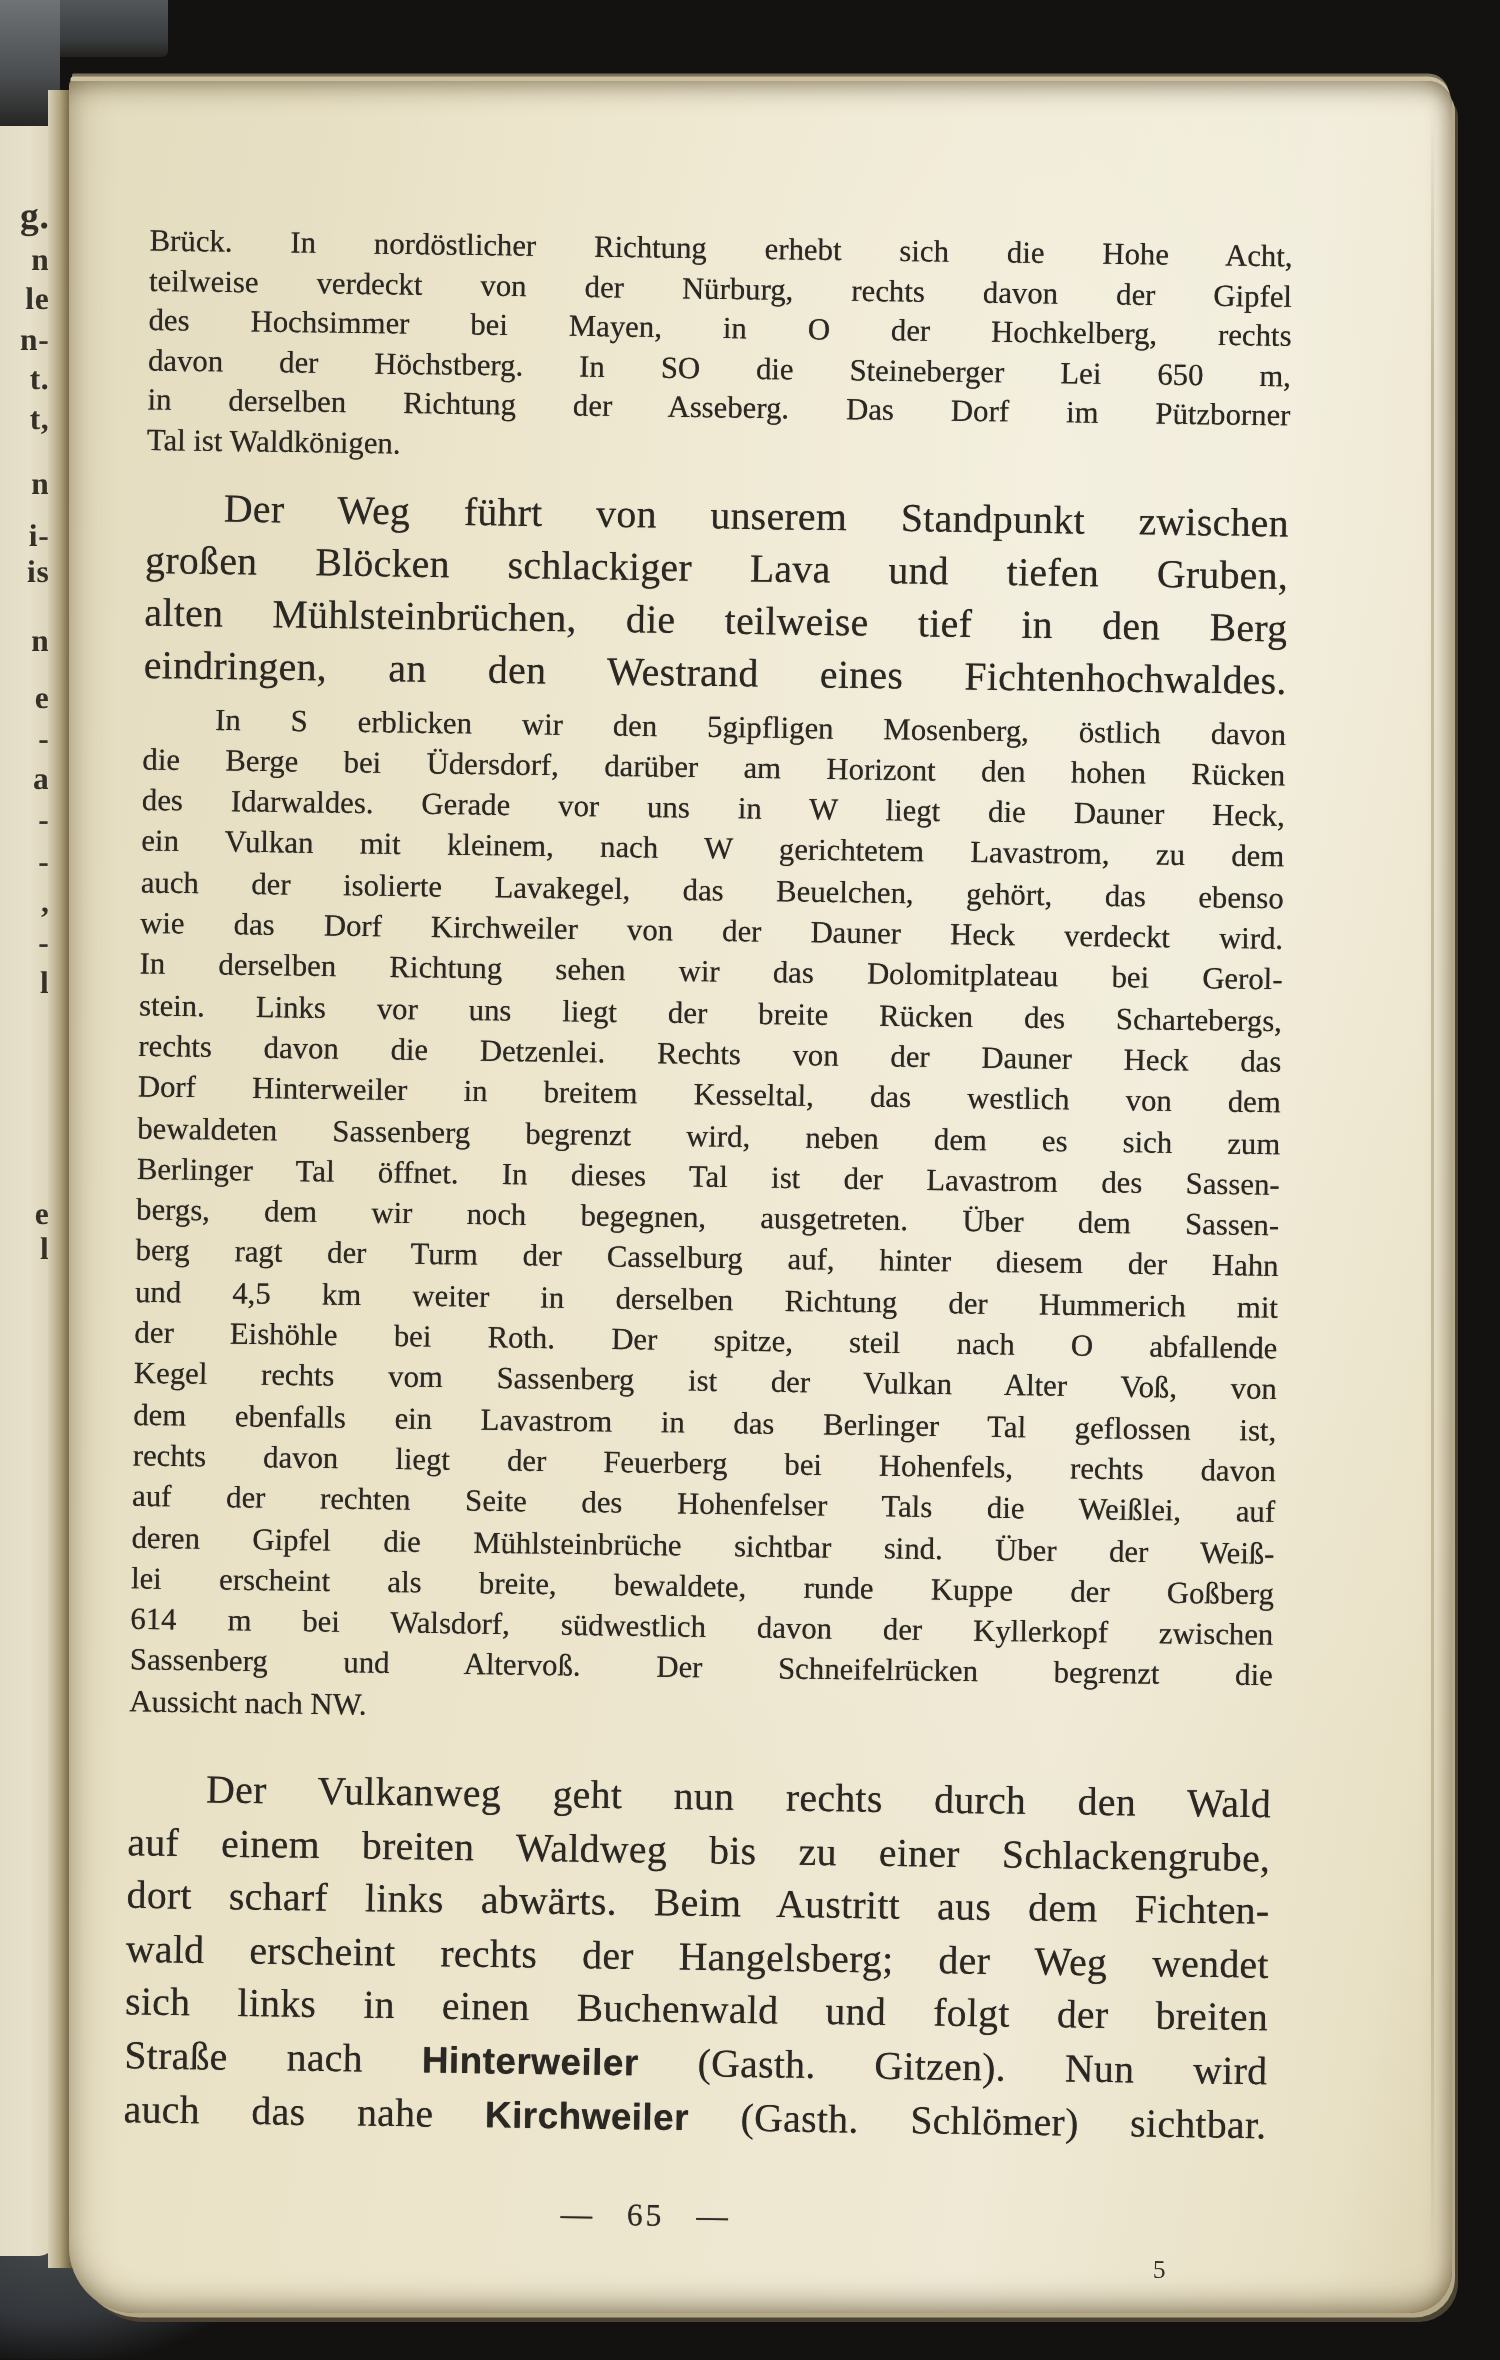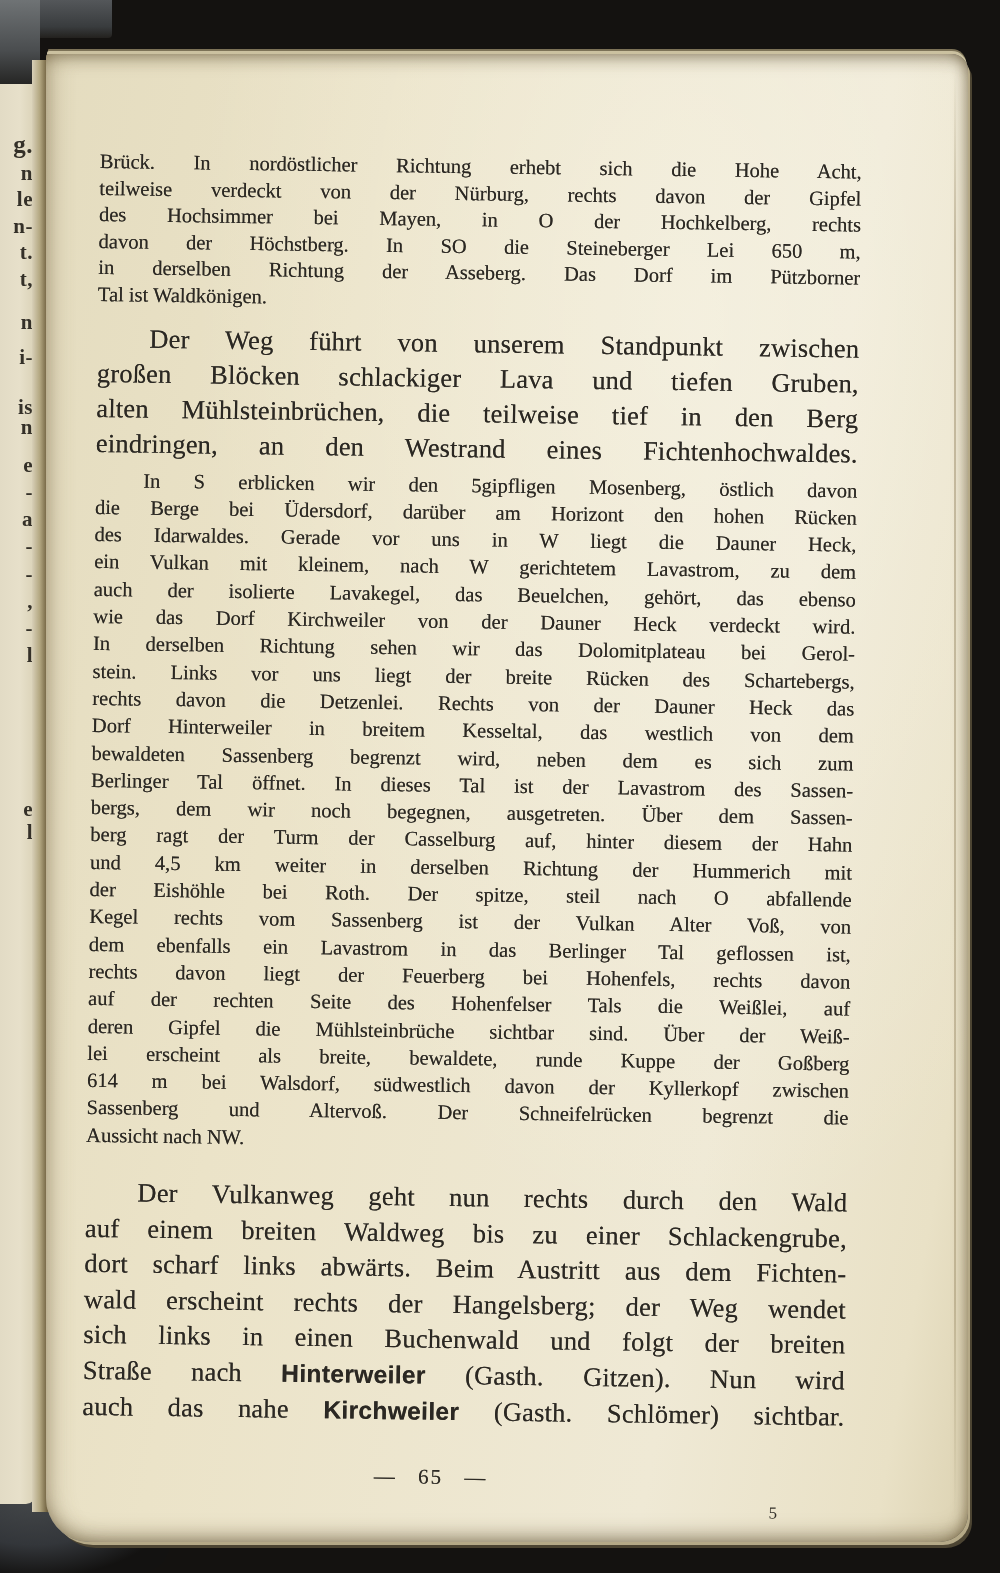"is" span { top: 313px -> 287px }
